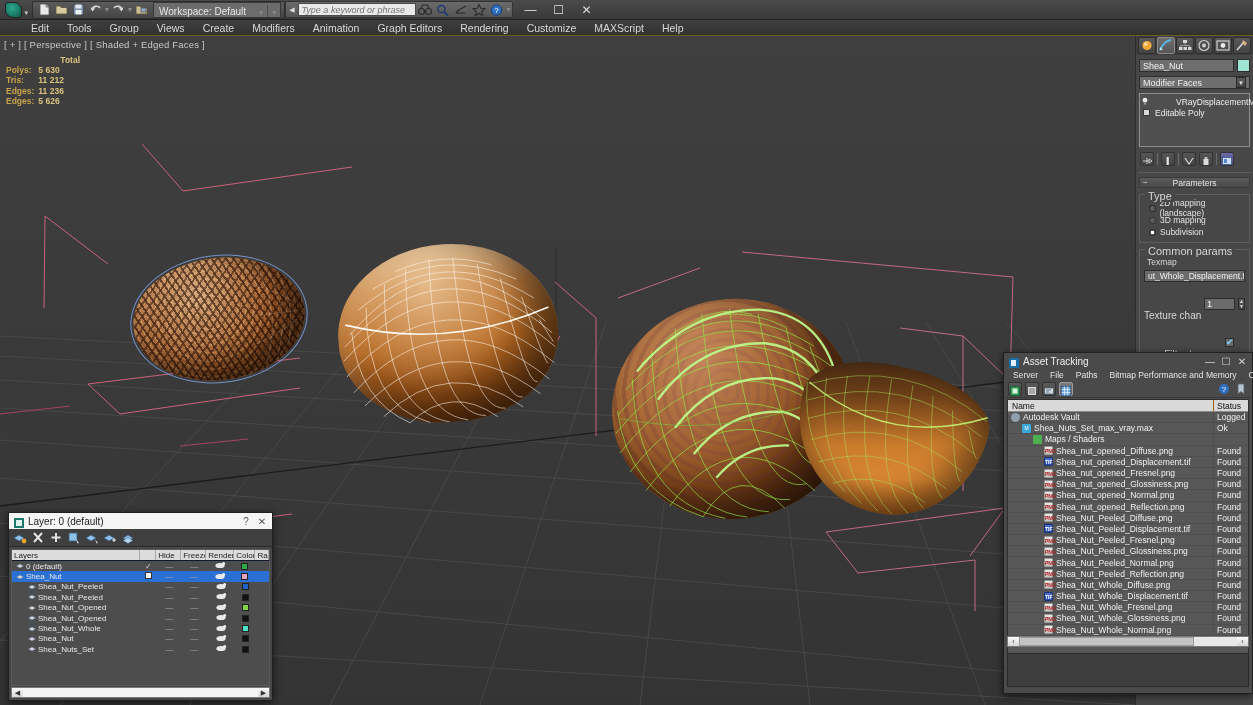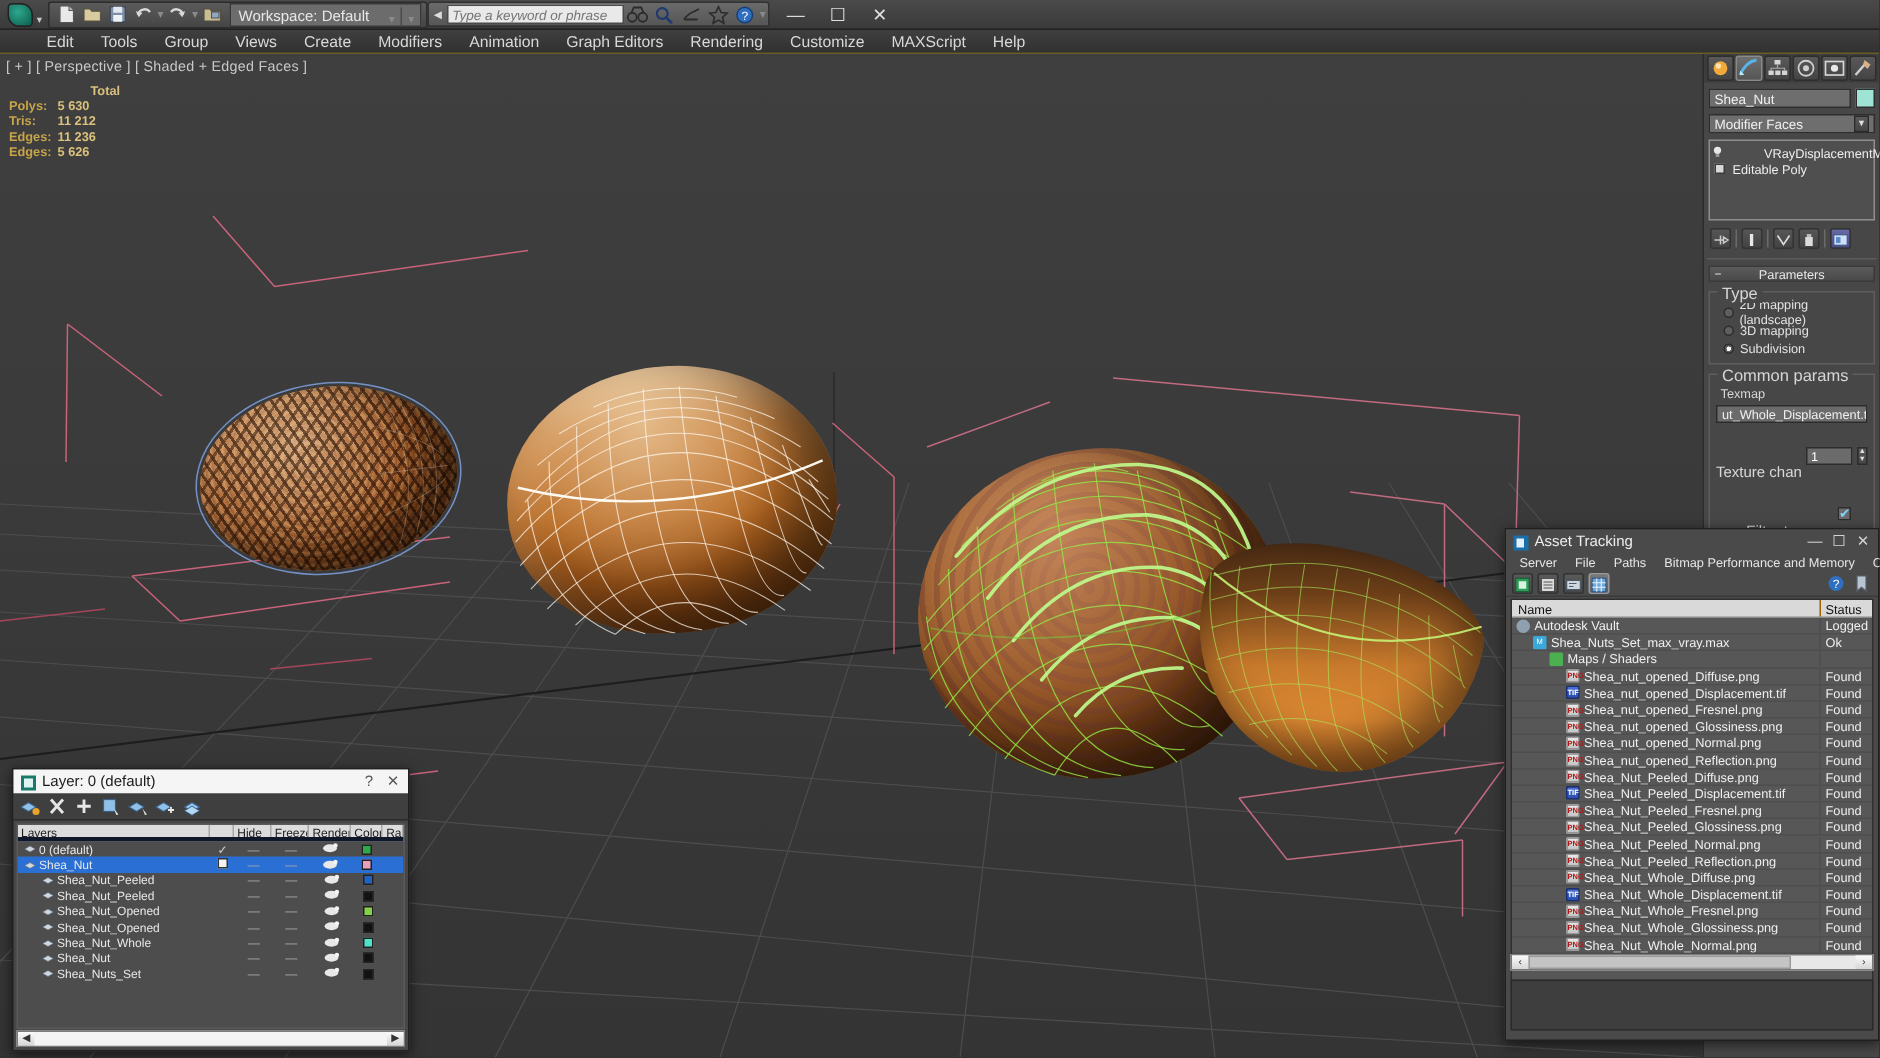"Layers" .lhead { border-bottom: 3px solid #0f172a -> 1px solid #0f172a }
